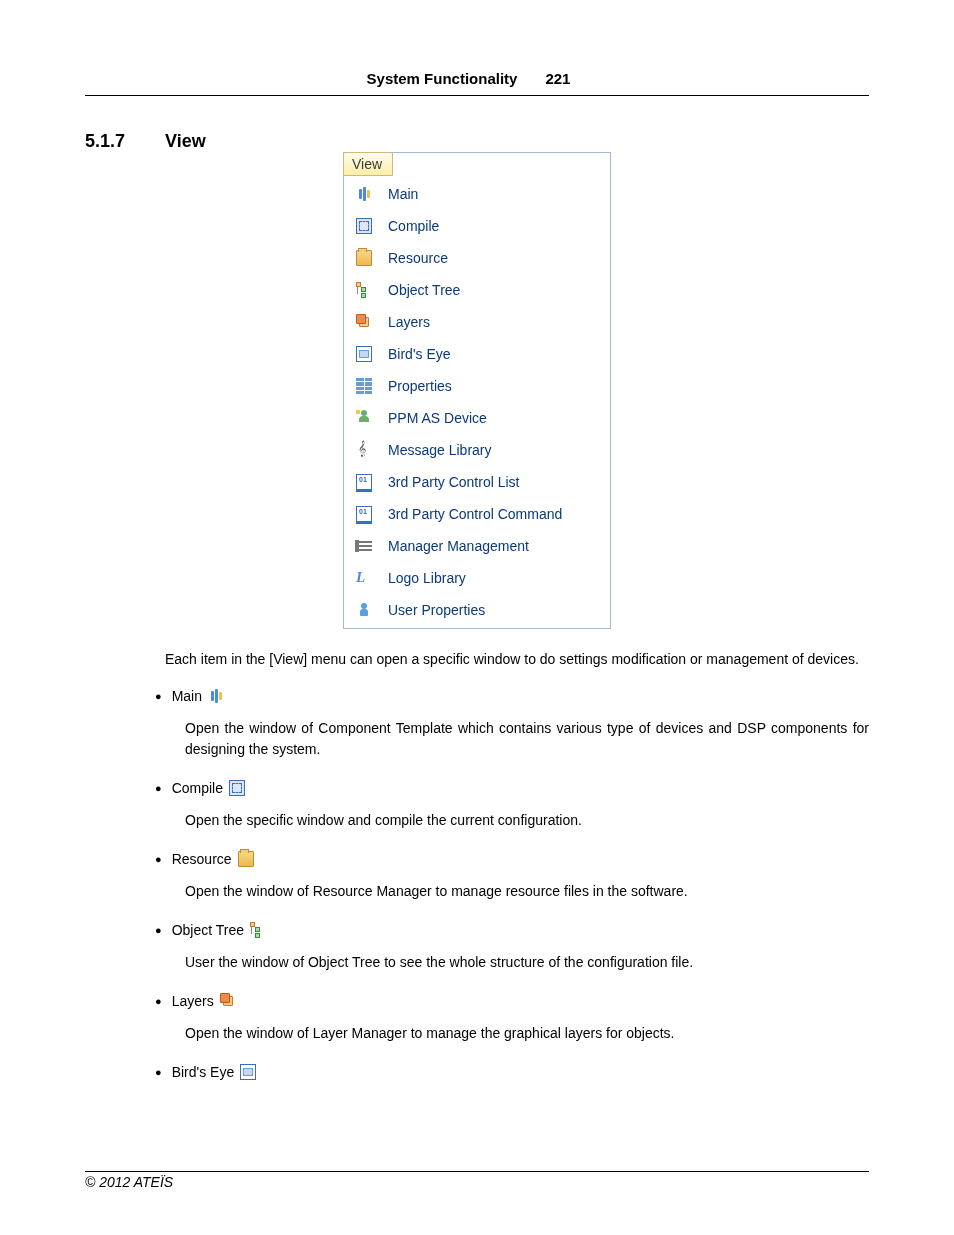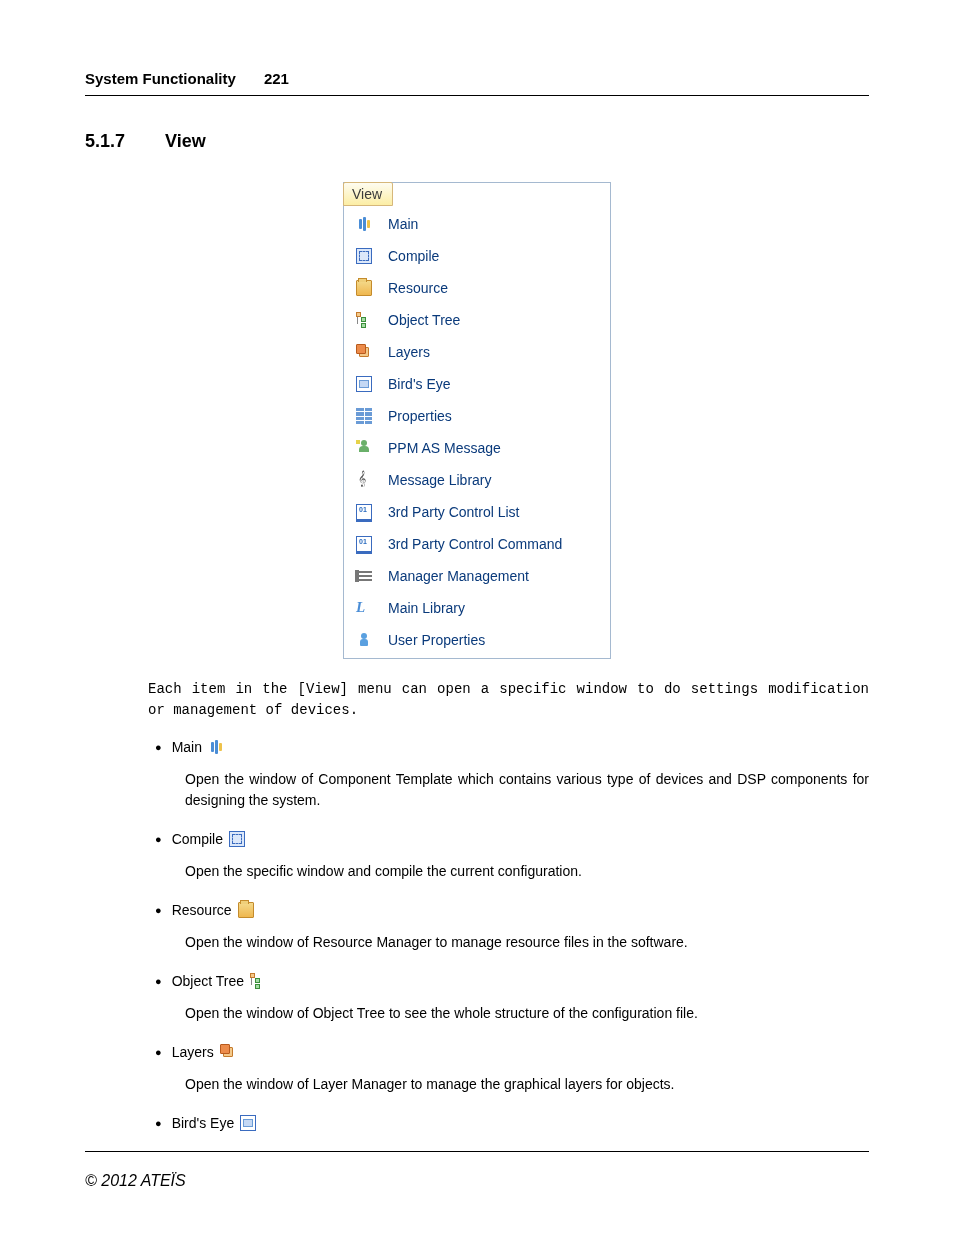"System Functionality" .header { justify-content: flex-start -> center }
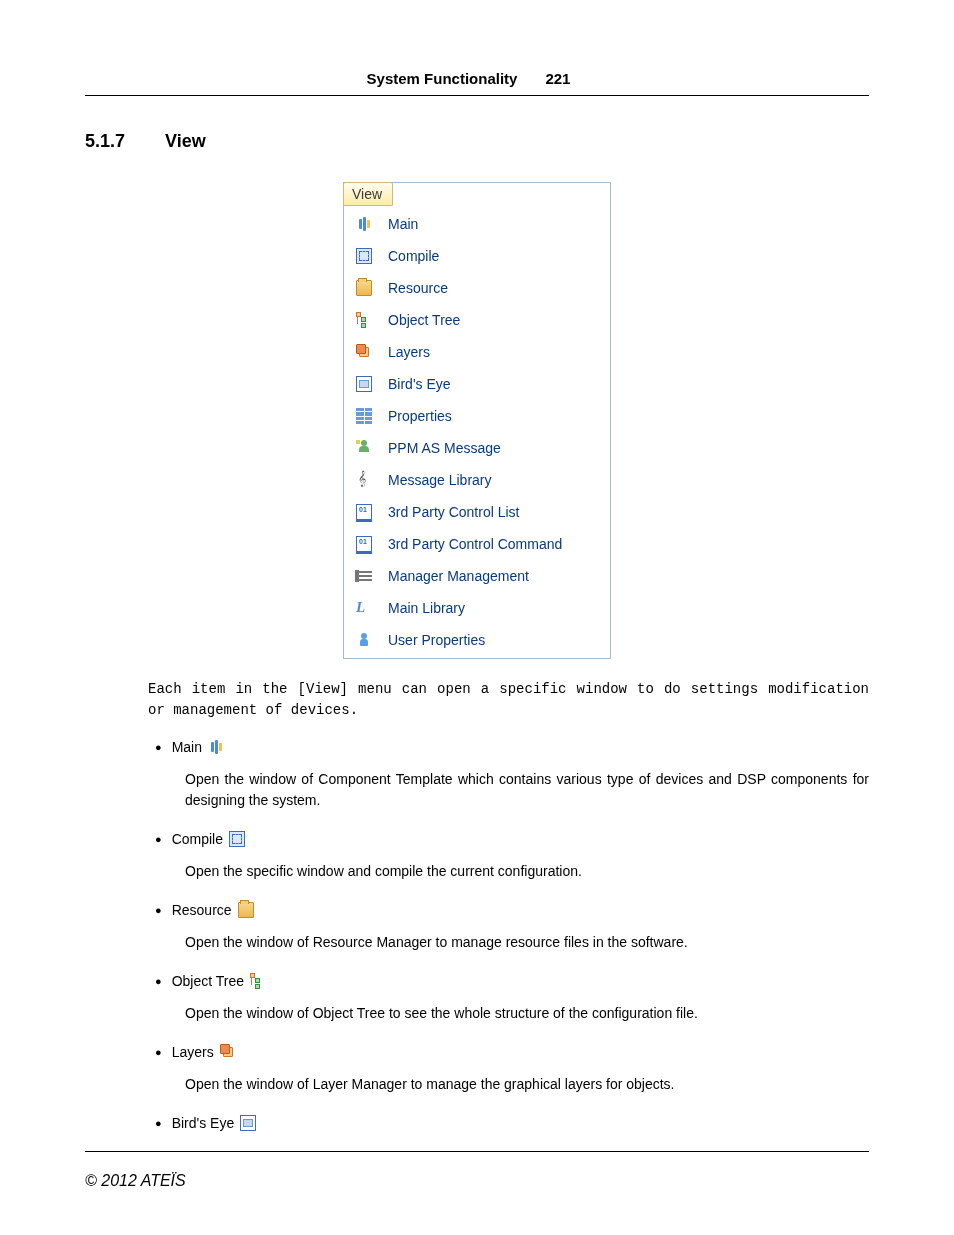"5.1.7 View" .section-head { margin-bottom: 30px -> none }
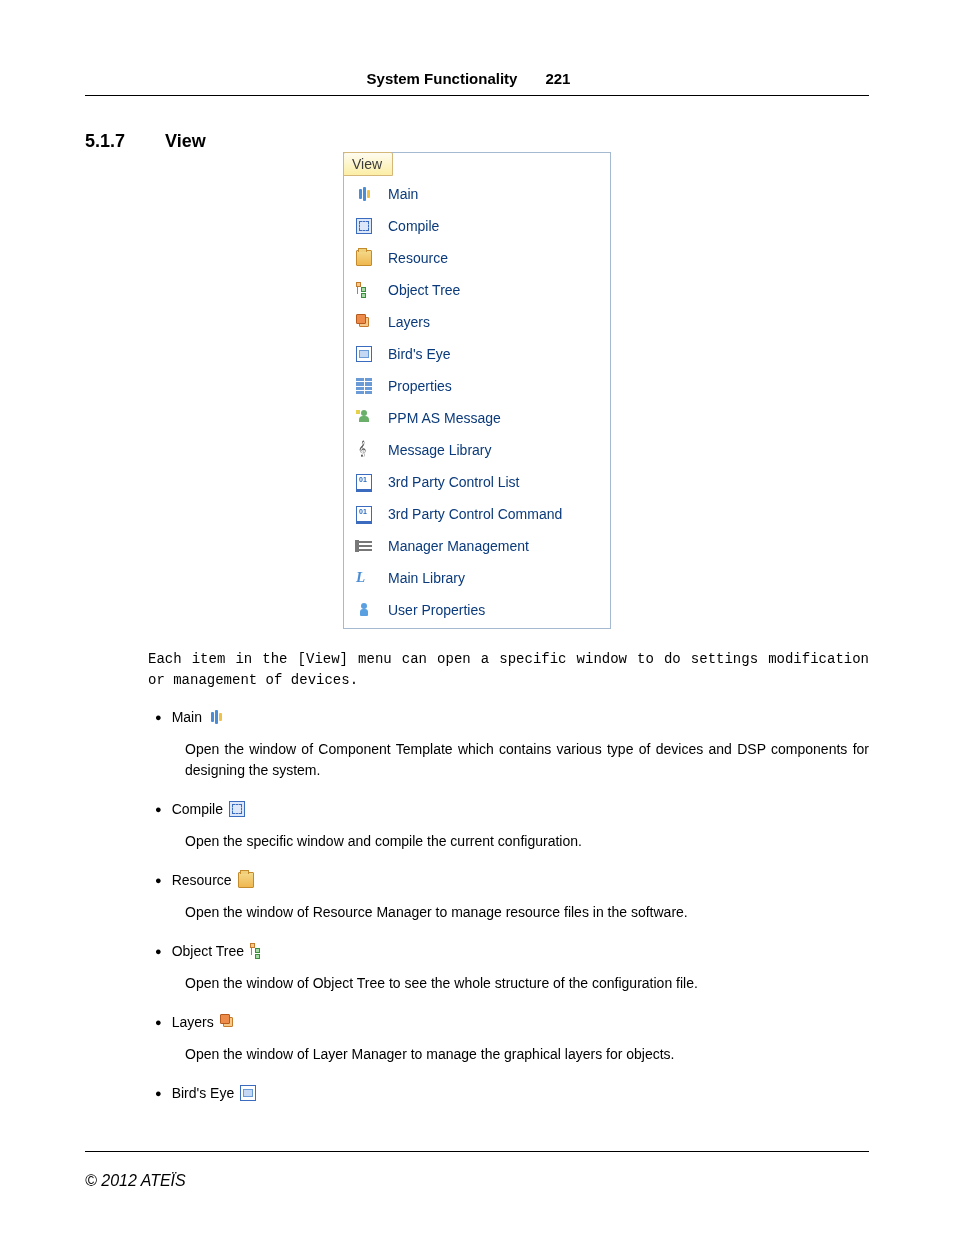"PPM AS Message" span.lbl { text: Message -> Device }
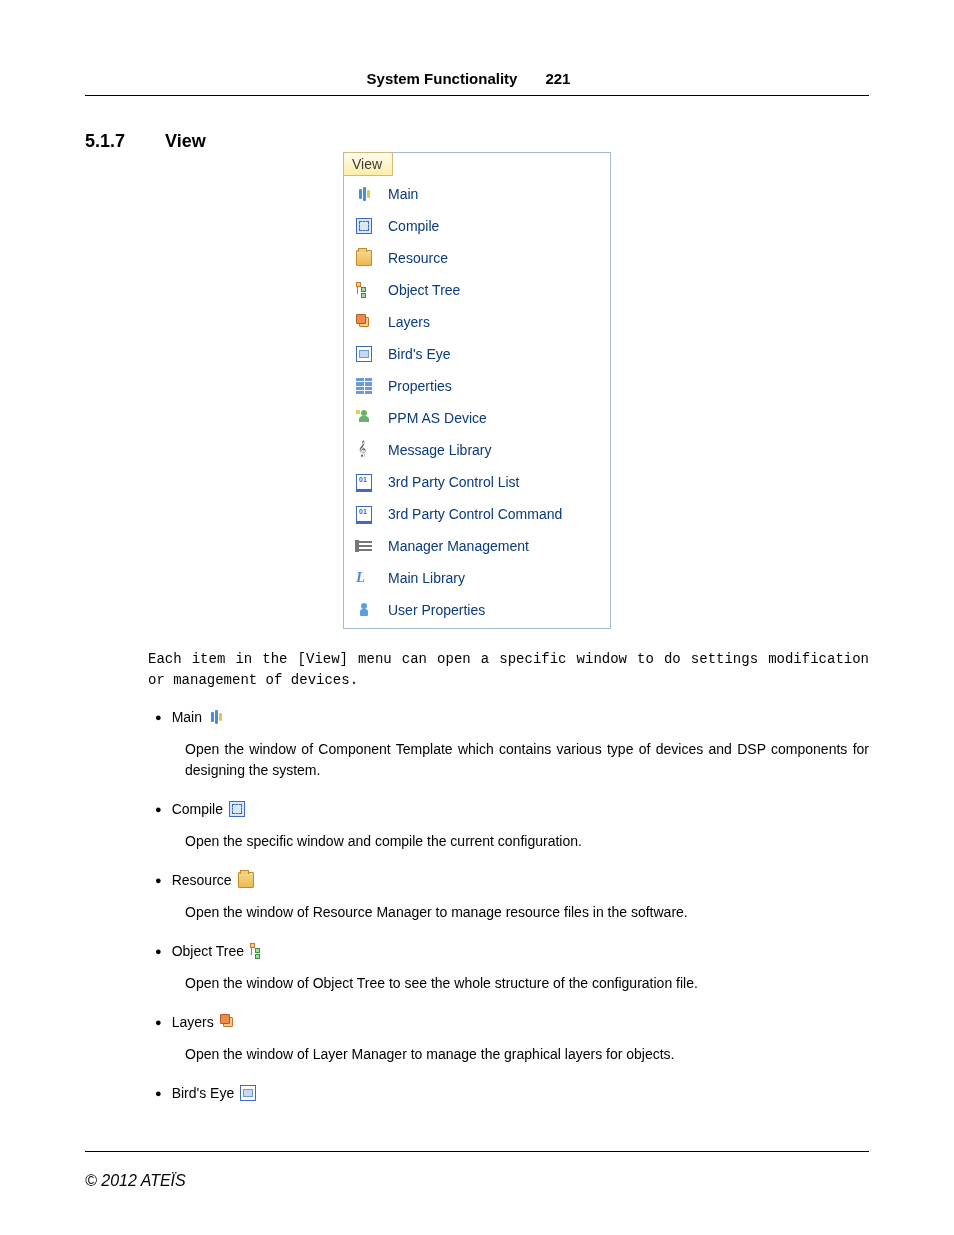"Main Library" span.lbl { text: Main -> Logo }
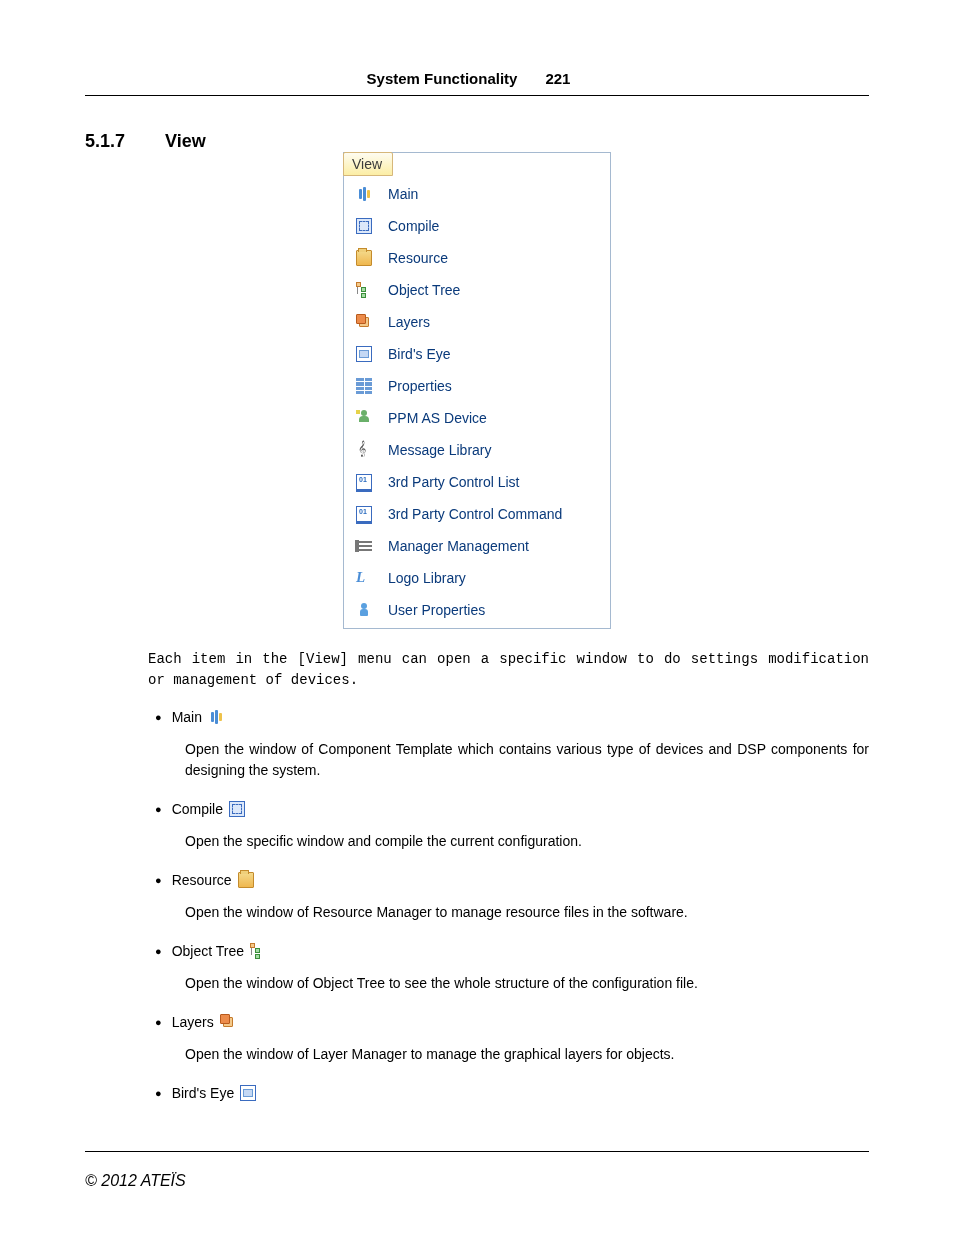"Each item in the [View]" .intro { font-family: Liberation Mono, monospace -> none; margin: 0 0 18px 63px -> 0 0 18px 80px }
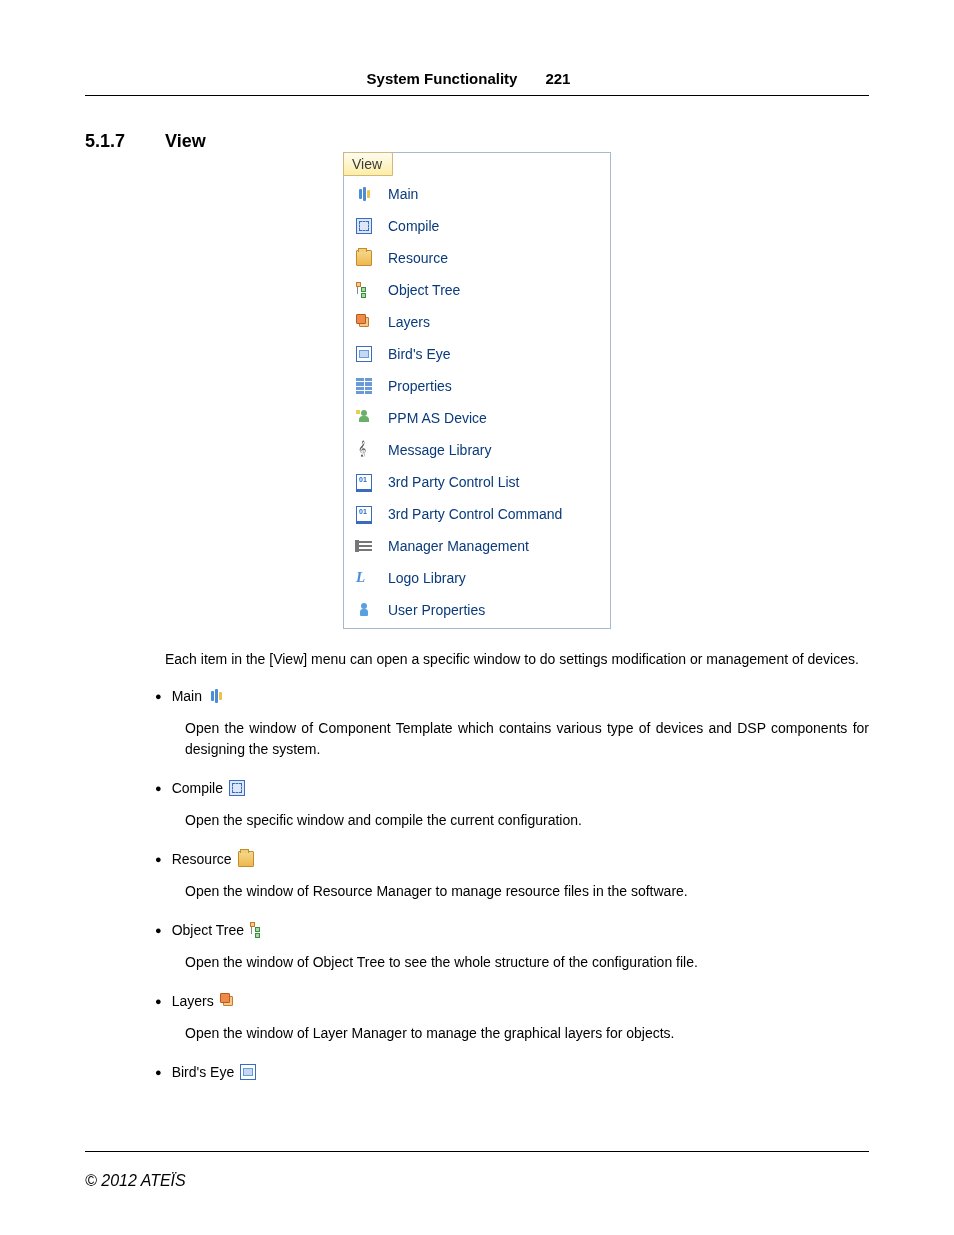"Open the window of Object" div.item-desc { text: Open -> User }
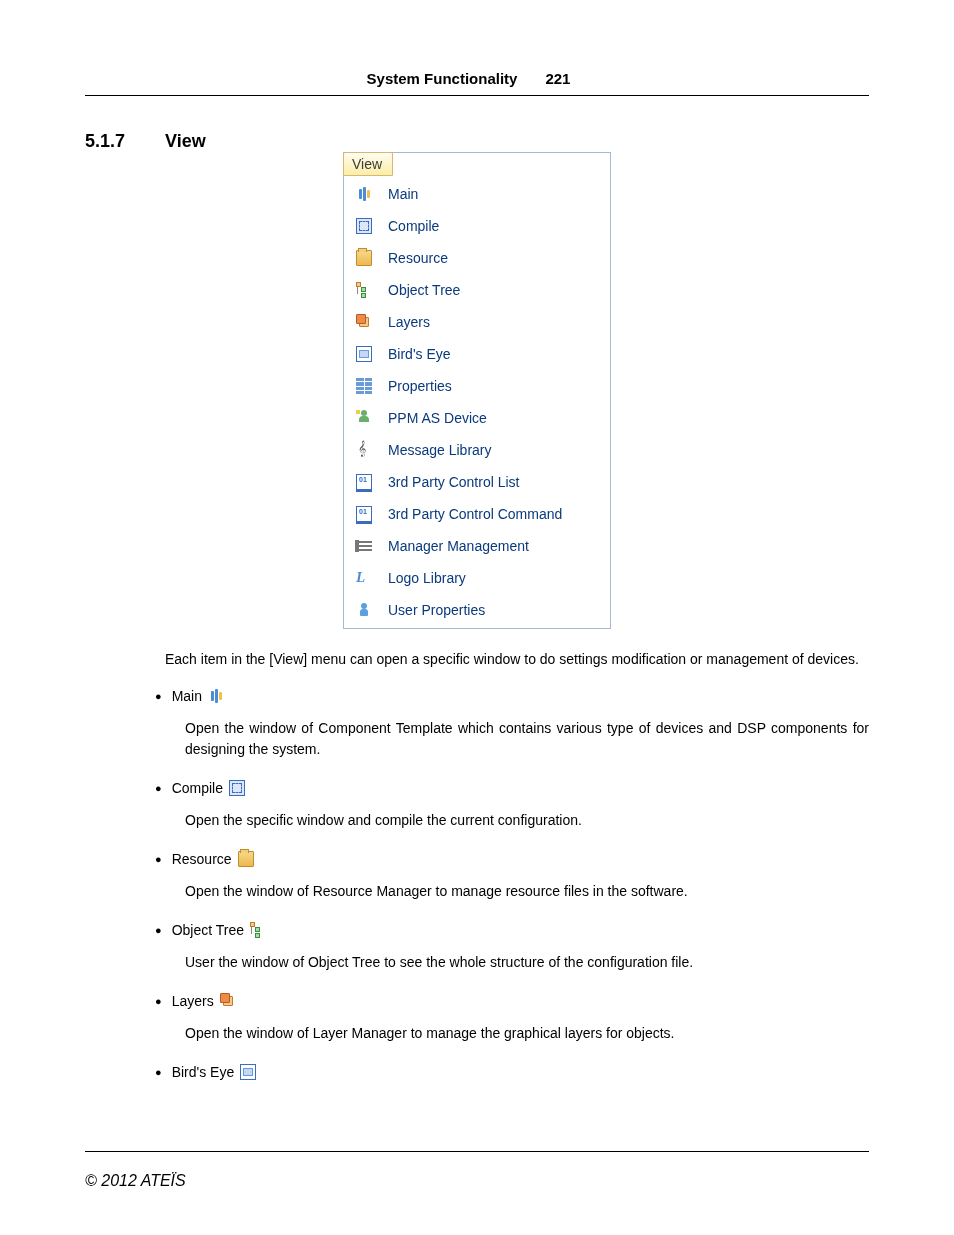"© 2012 ATEÏS" .footer { font-size: 16px -> 14px; padding-top: 20px -> 2px }
